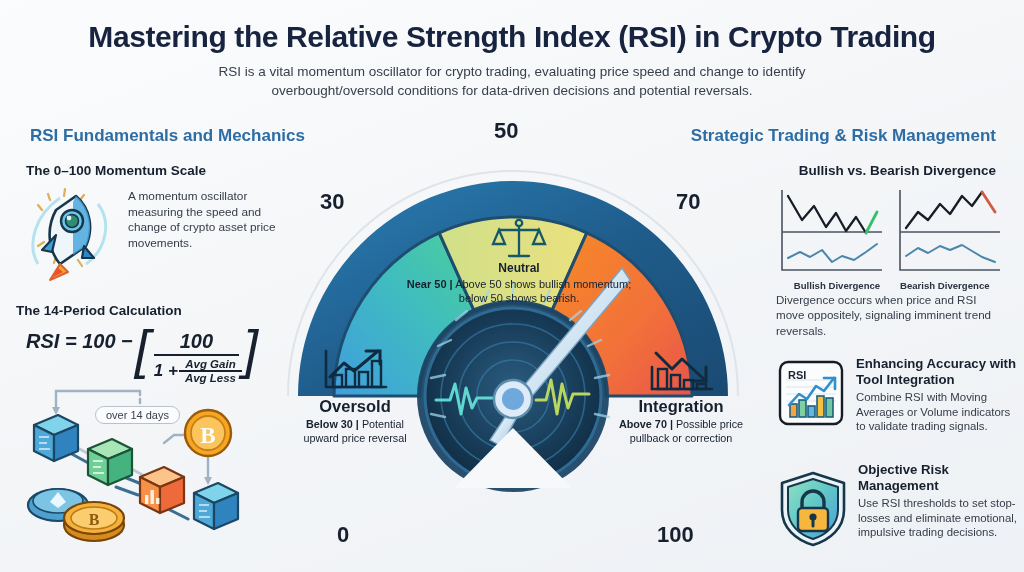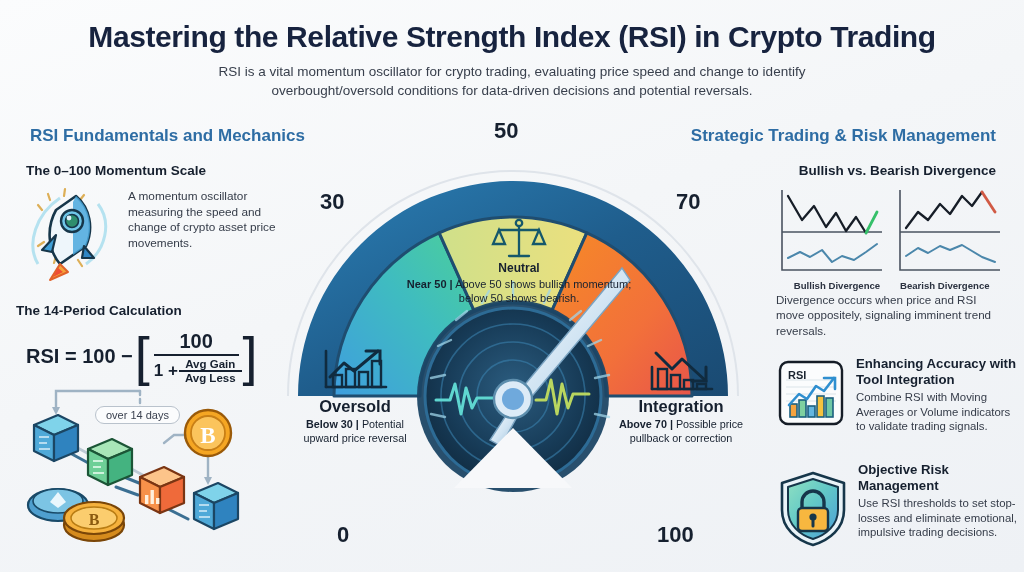"RSI = 100 −" .frm { align-items: center -> none; font-style: none -> italic }
